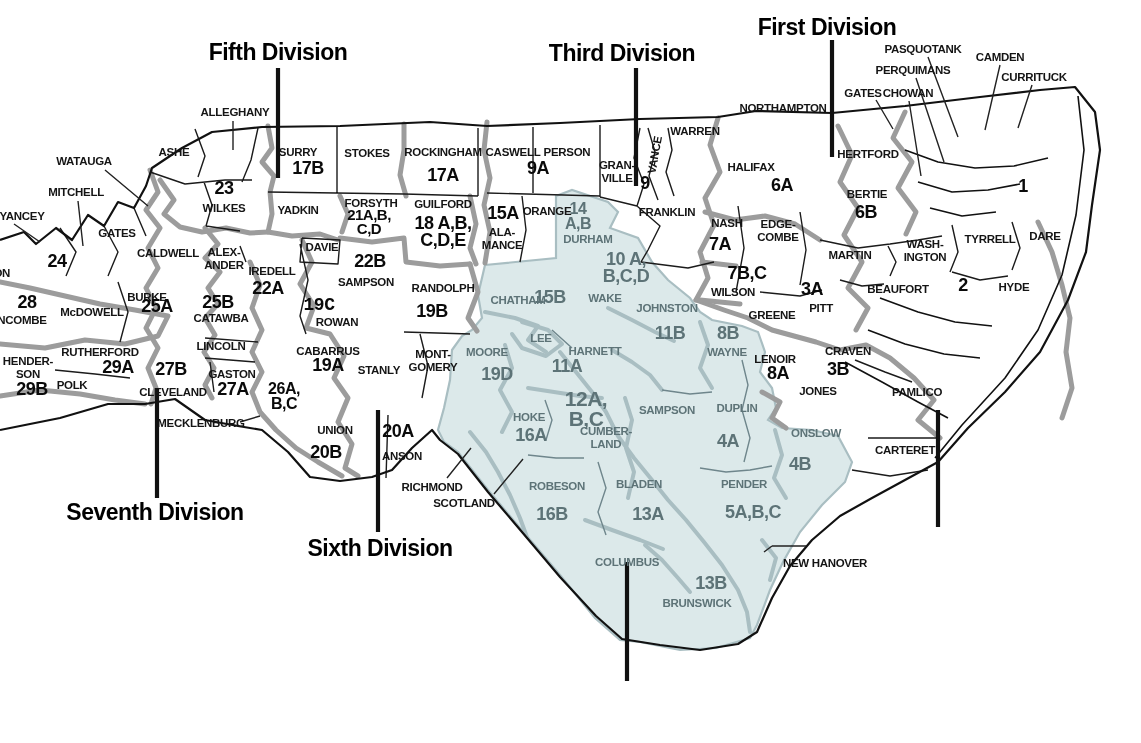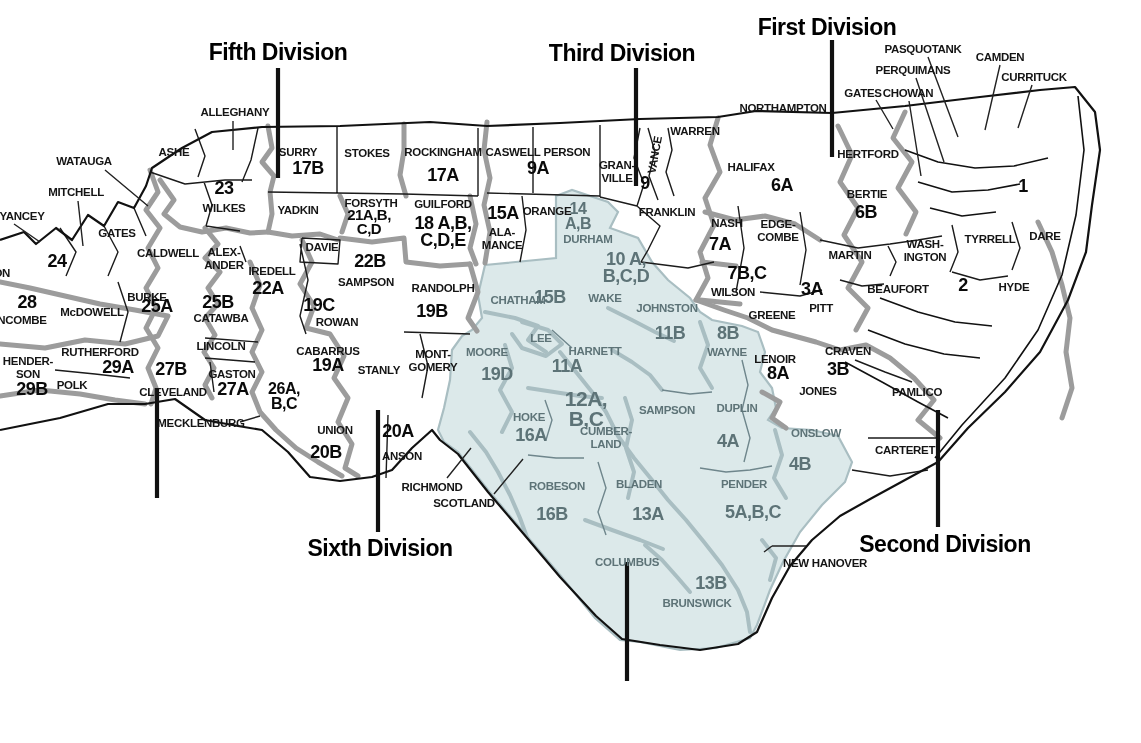"19C" div.district { font-family: none -> Liberation Mono, monospace }
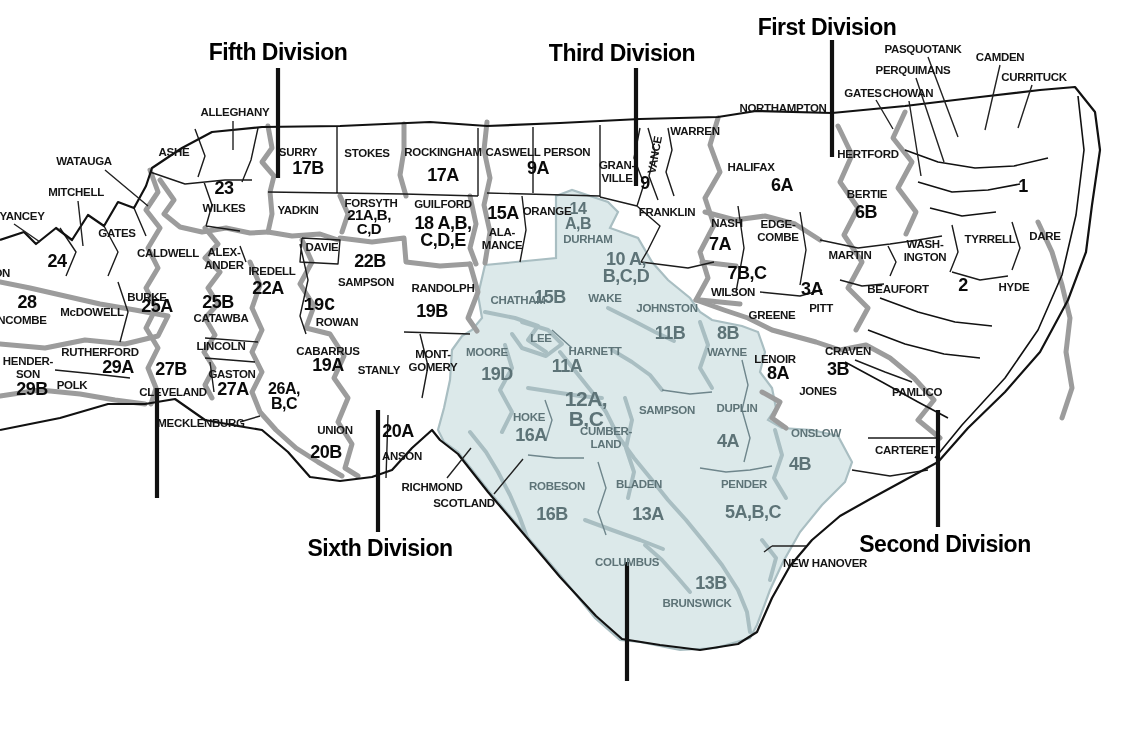"Seventh Division" div.division { html: none -> <div>Seventh Division</div> }
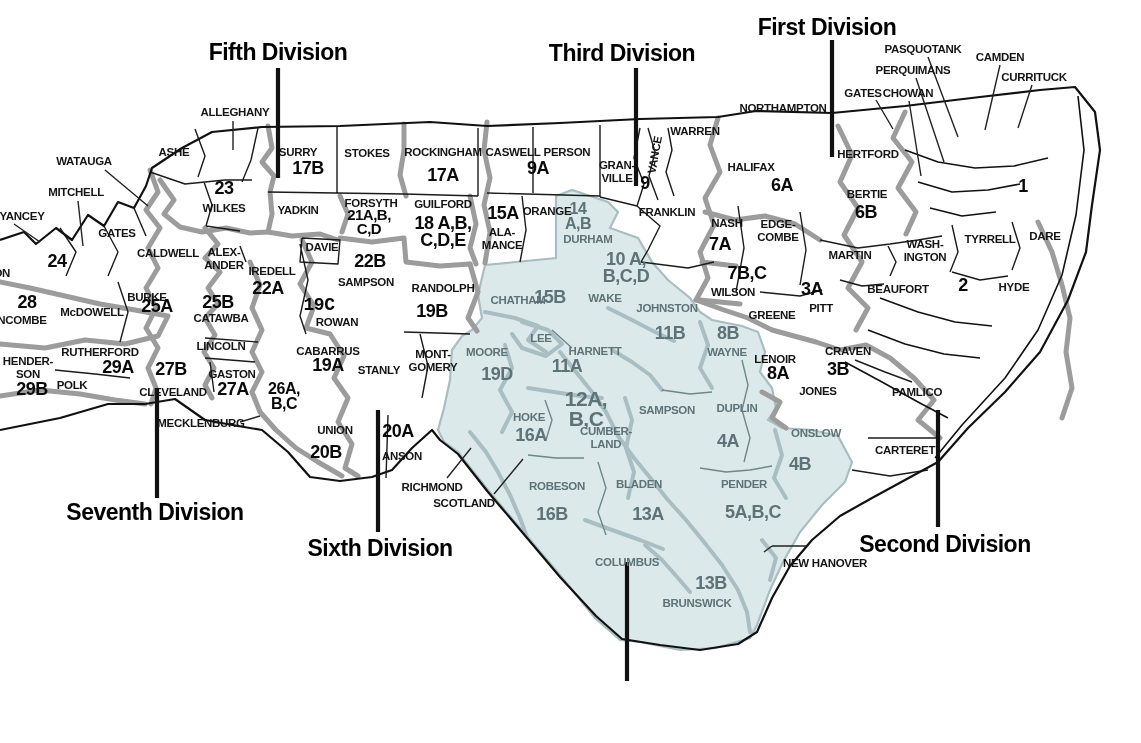"Second Division" div.division { html: <div>Second Division</div> -> none }
